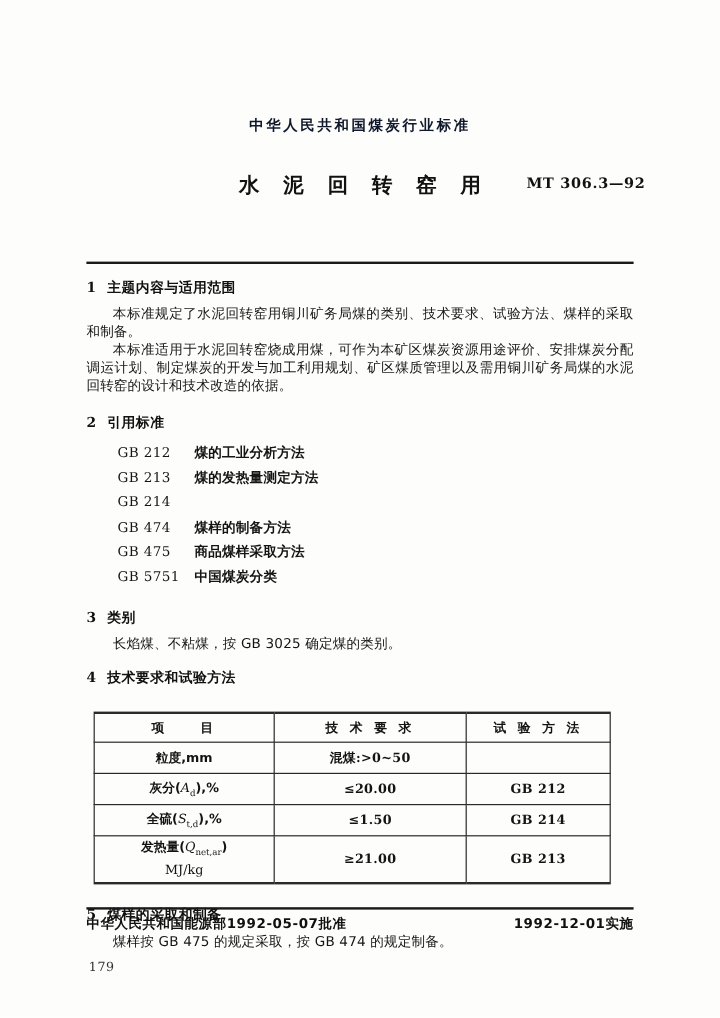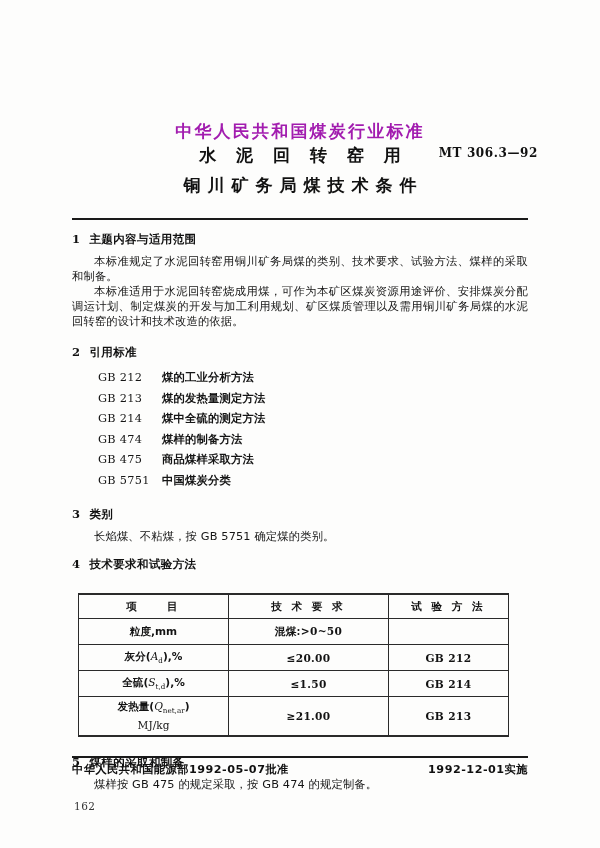"中华人民共和国煤炭行业标准" .org-line { color: #a21caf -> #0f172a; font-size: 17px -> 12px; margin-top: 24px -> none }
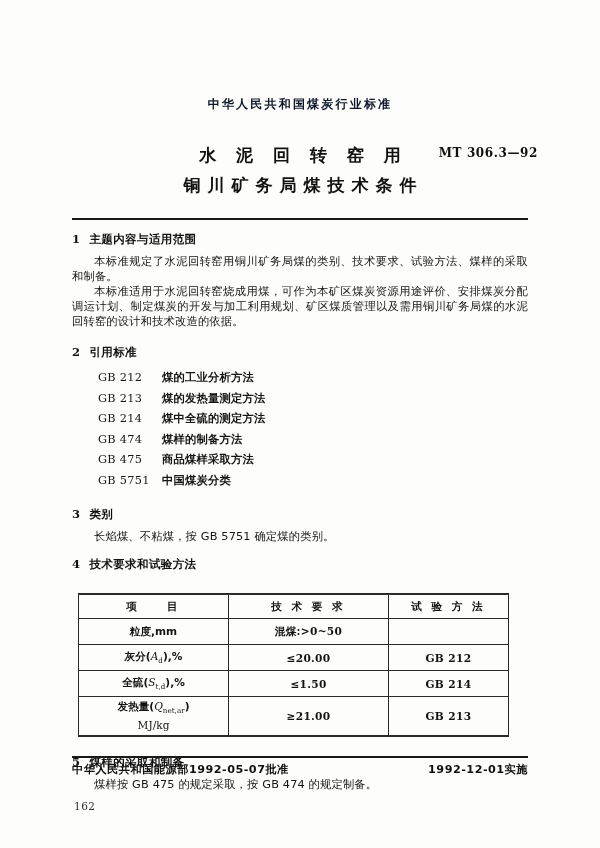"铜川矿务局煤技术条件" div.doc-title { html: <div>铜川矿务局煤技术条件</div> -> none }
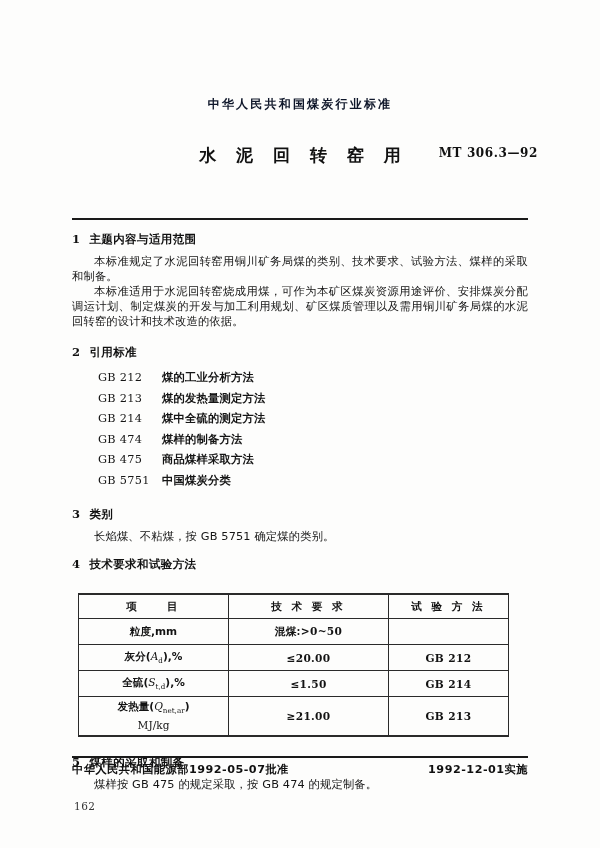"煤中全硫的测定方法" span.ref-name { html: <span>煤中全硫的测定方法</span> -> none }
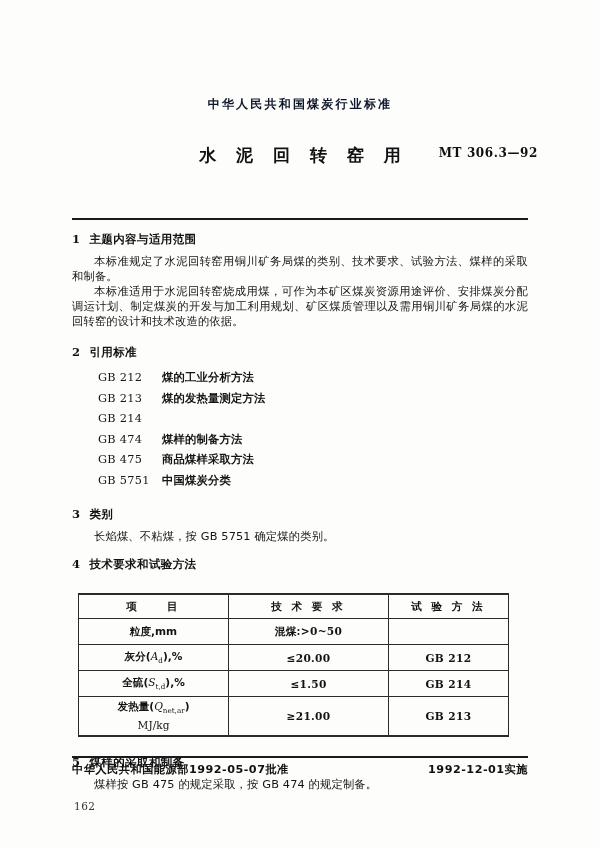"长焰煤、不粘煤，按 GB 5751 确定煤的类别。" p.para { text: 5751 -> 3025 }
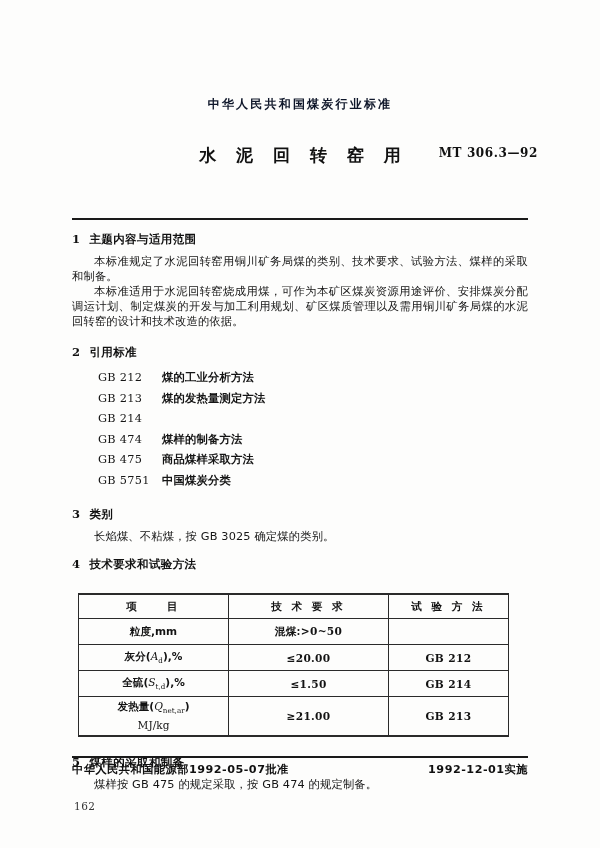"162" div.page-num { text: 162 -> 179 }
